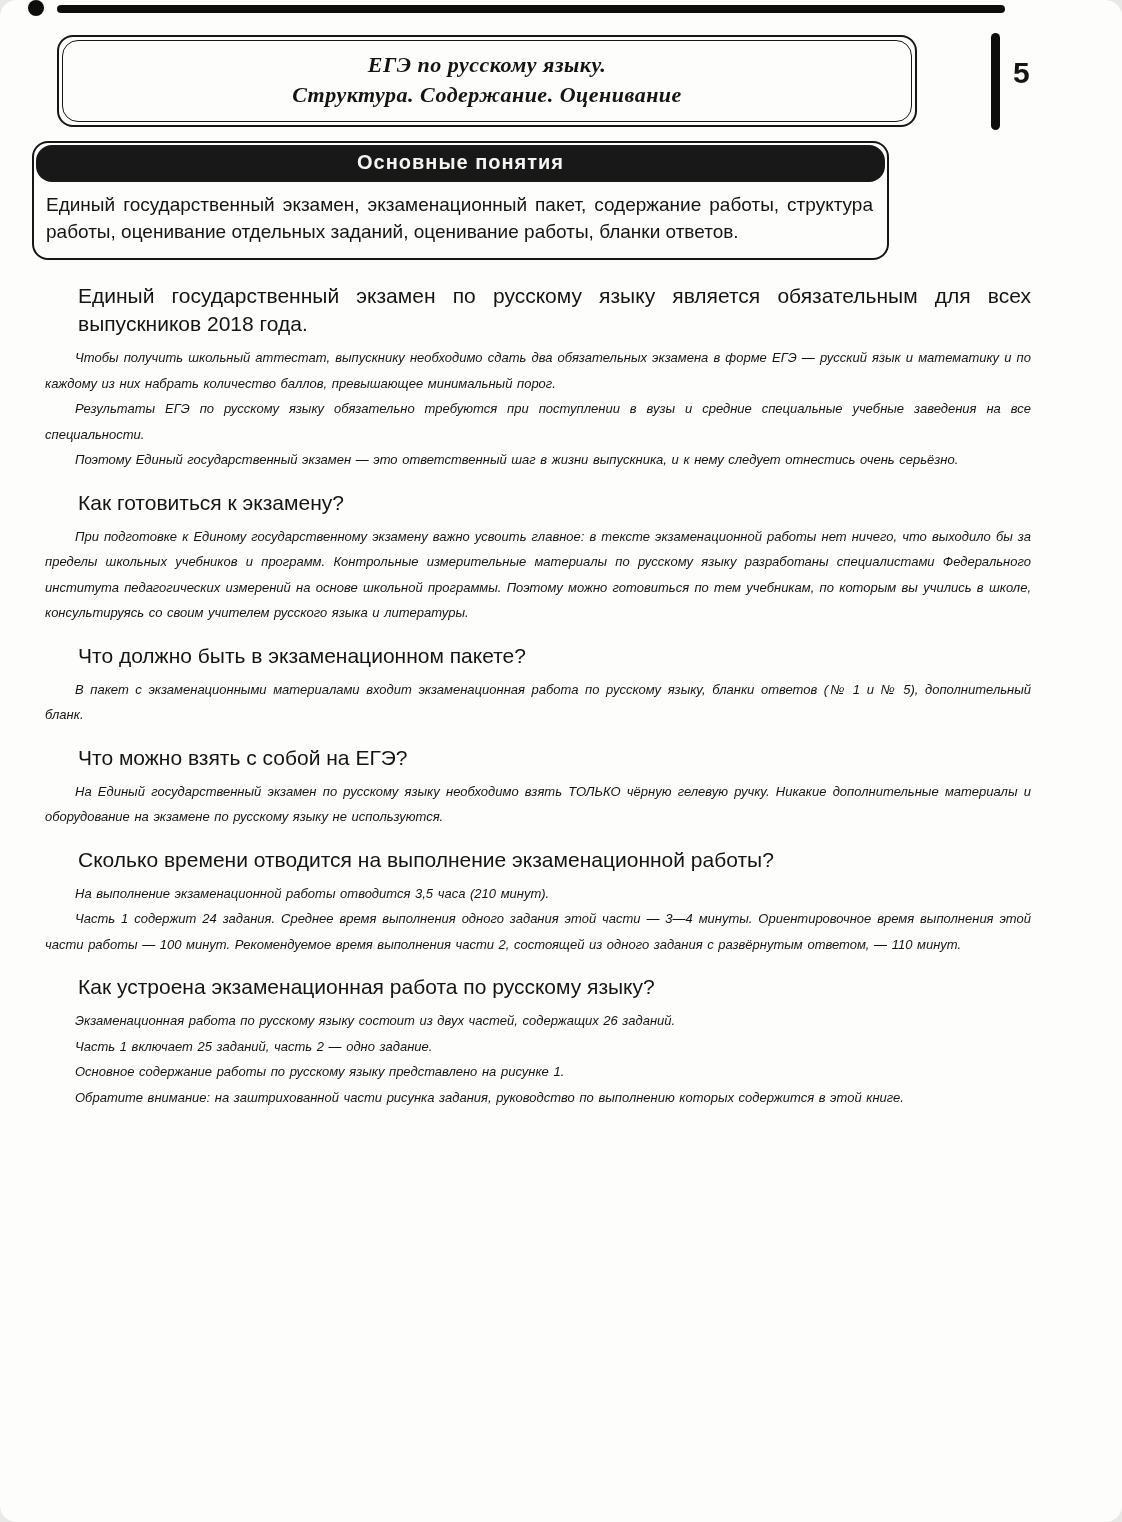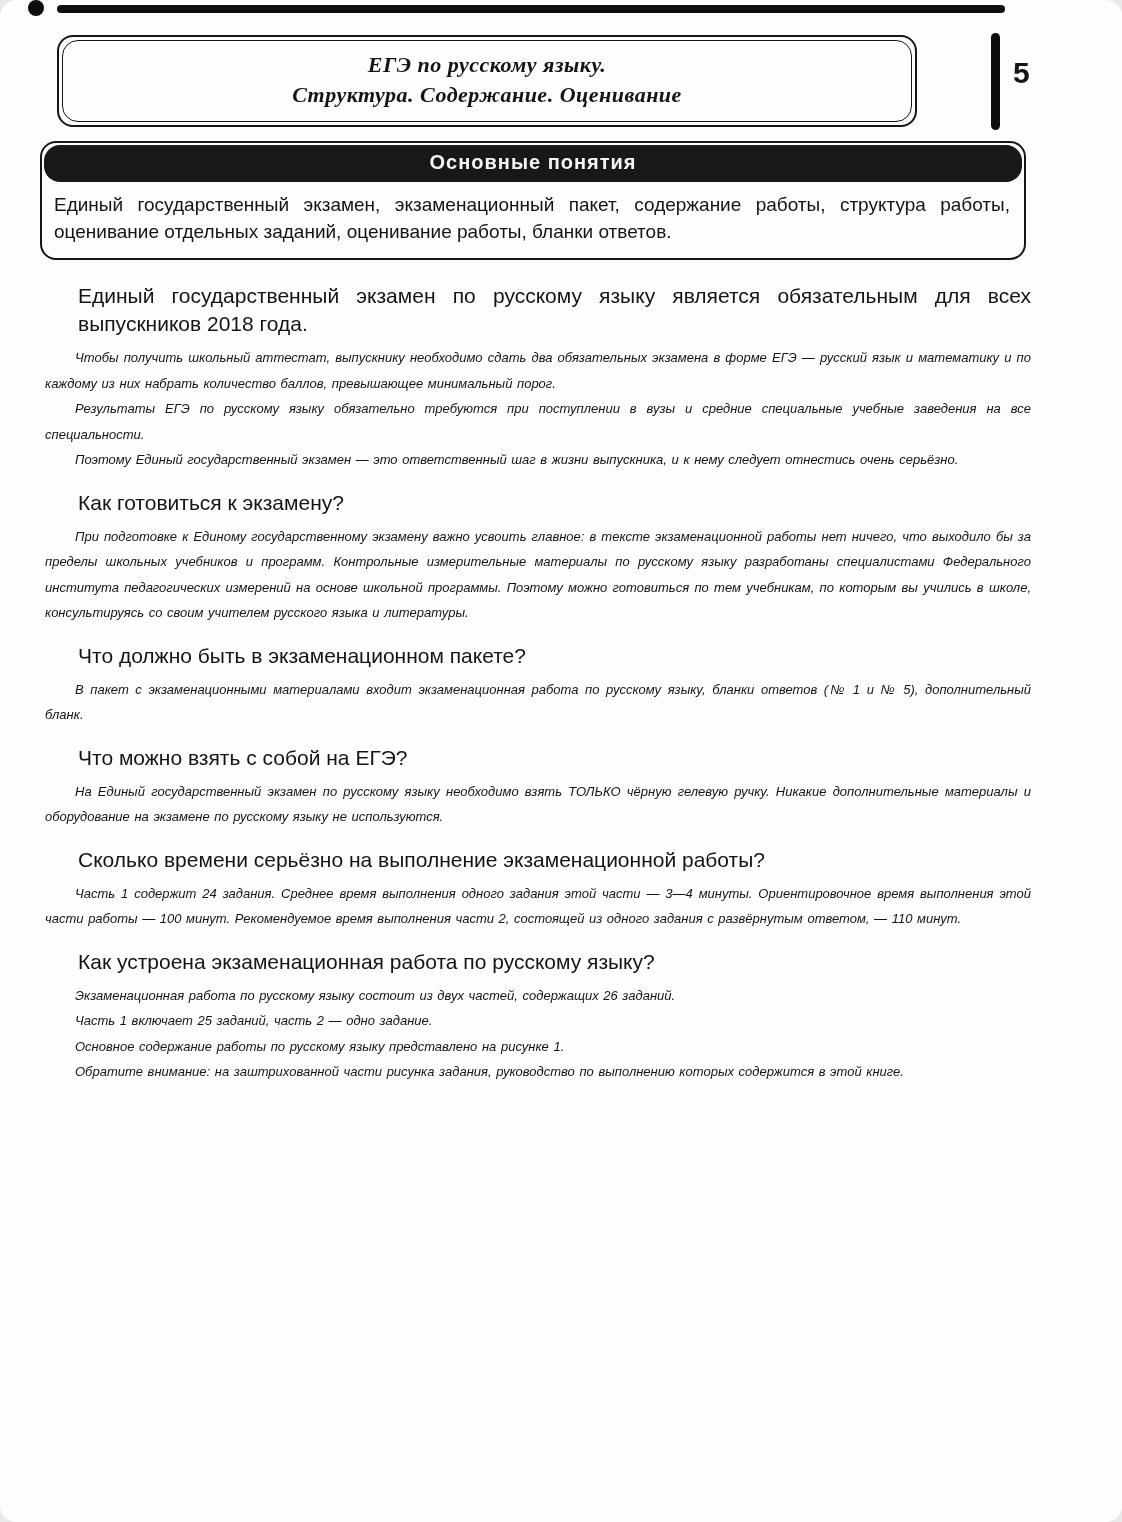"Основные понятия" .concepts { left: 40px -> 32px; width: 986px -> 857px }
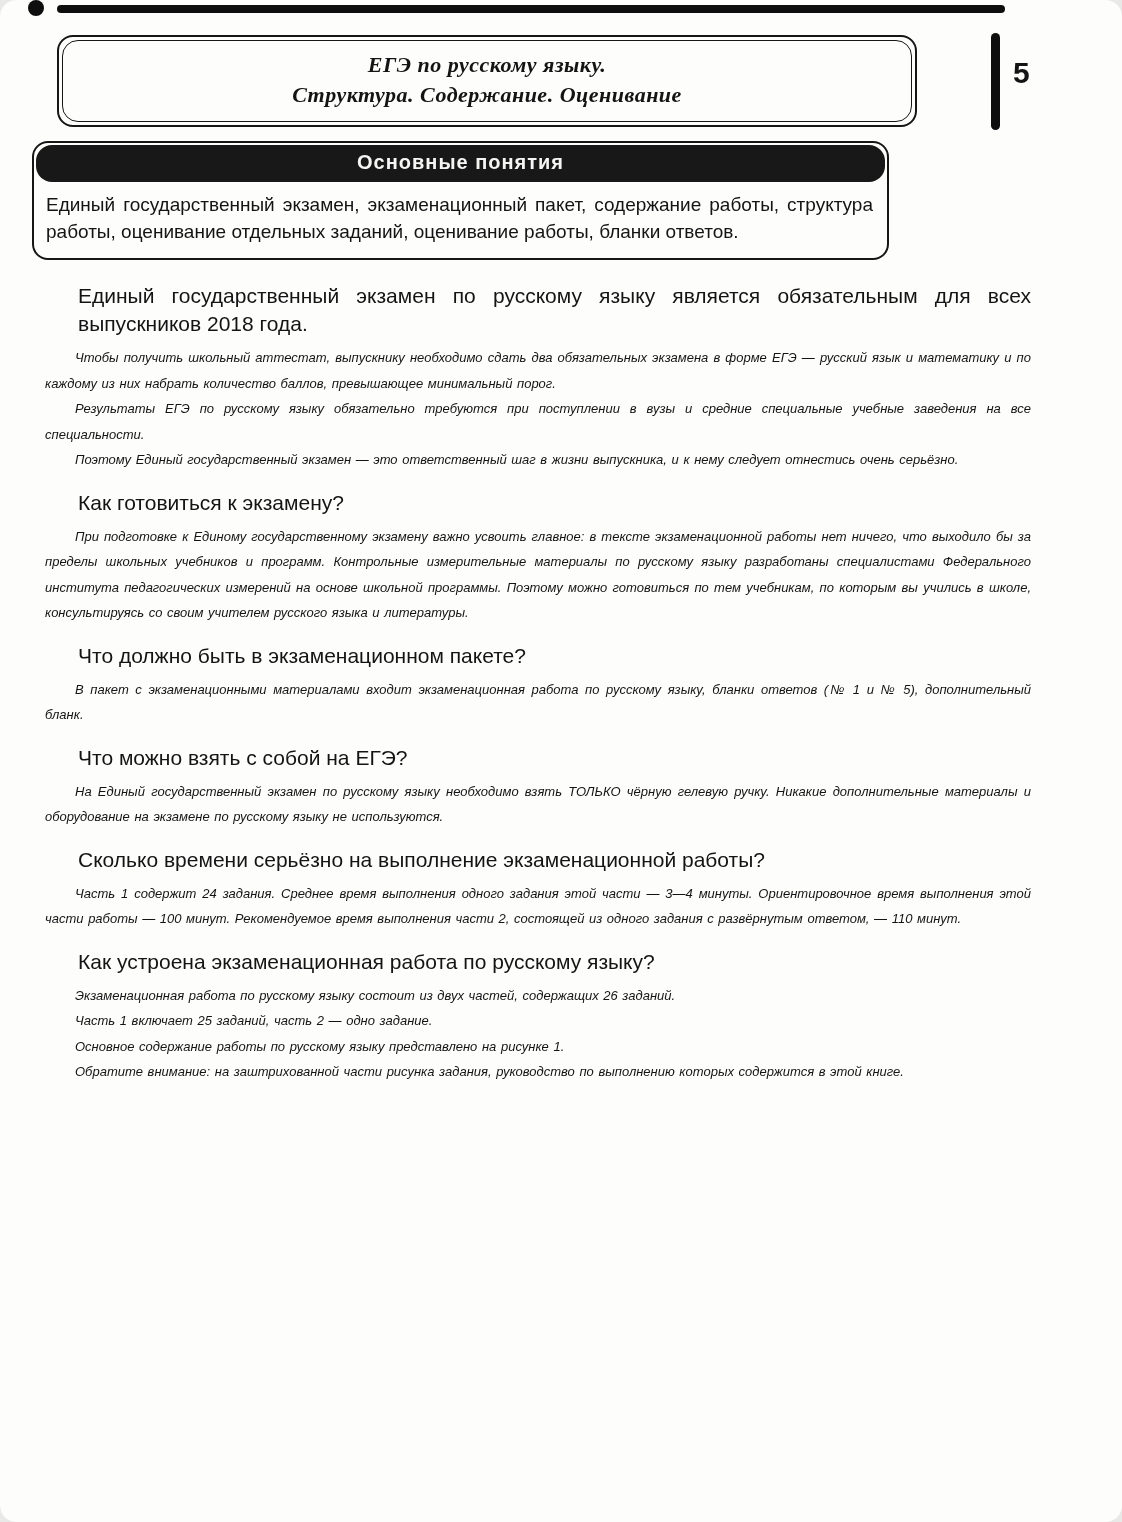"Сколько времени серьёзно на выполнение" h2 { text: серьёзно -> отводится }
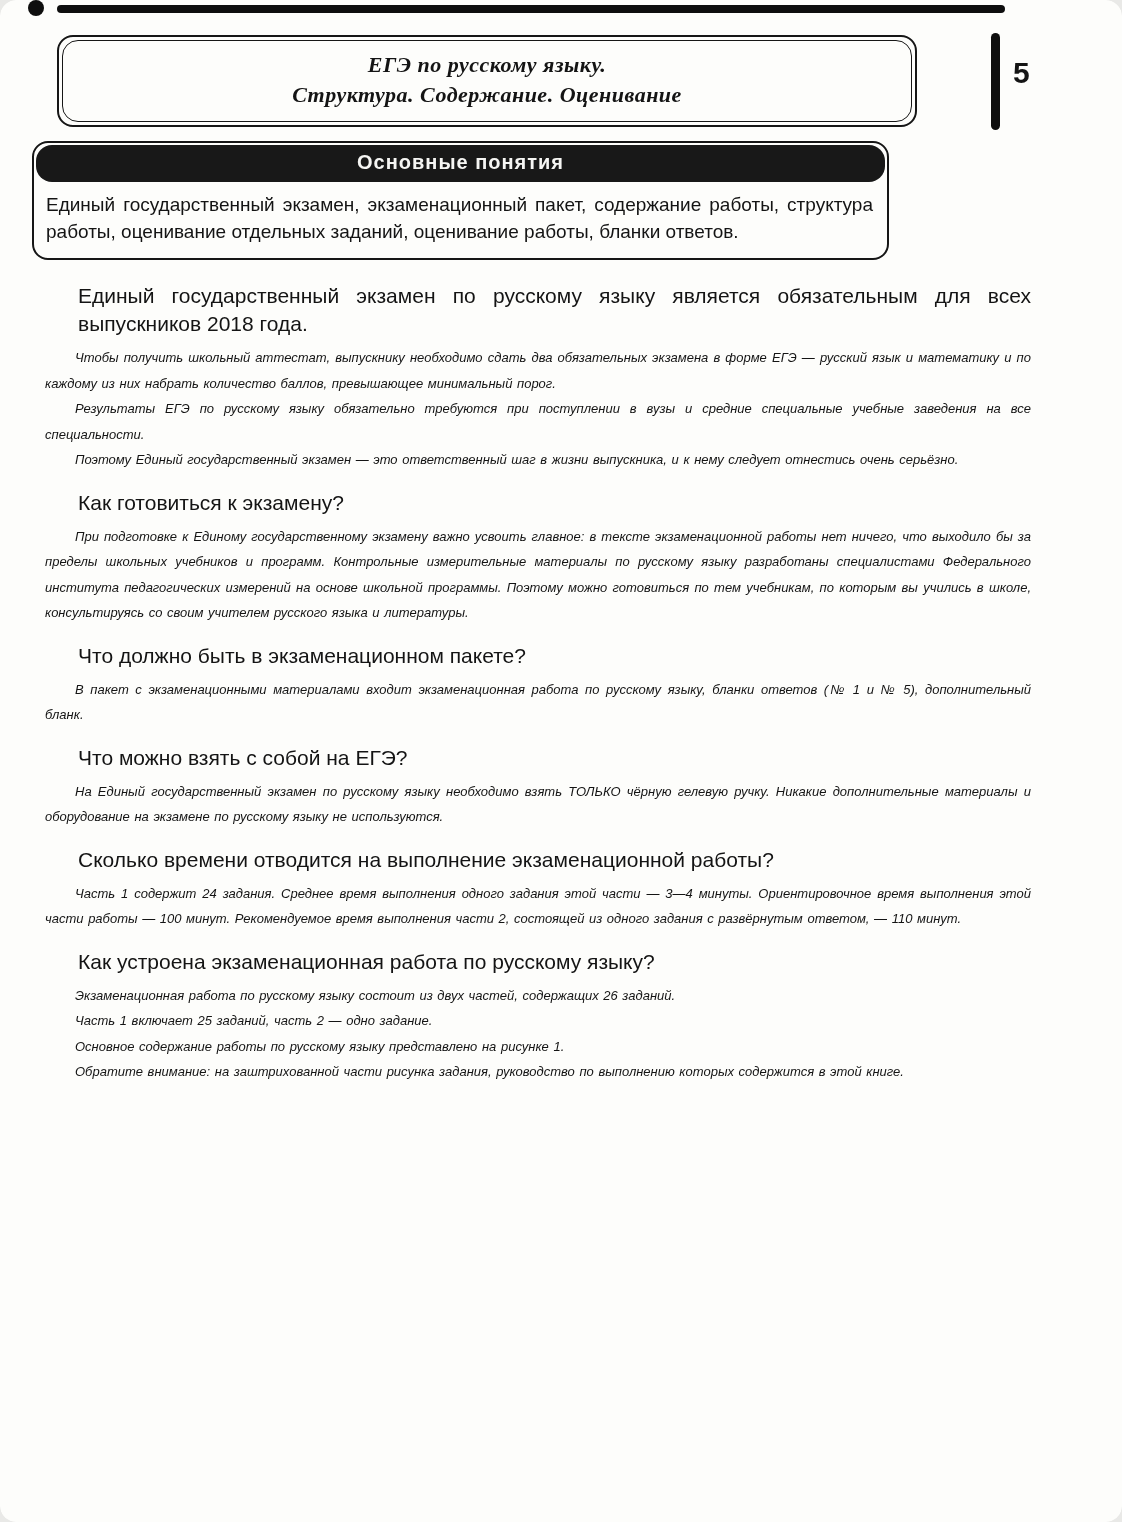"На выполнение экзаменационной работы" p { html: none -> <p>На выполнение экзаменационной работы отводится 3,5 часа (210 минут).</p> }
